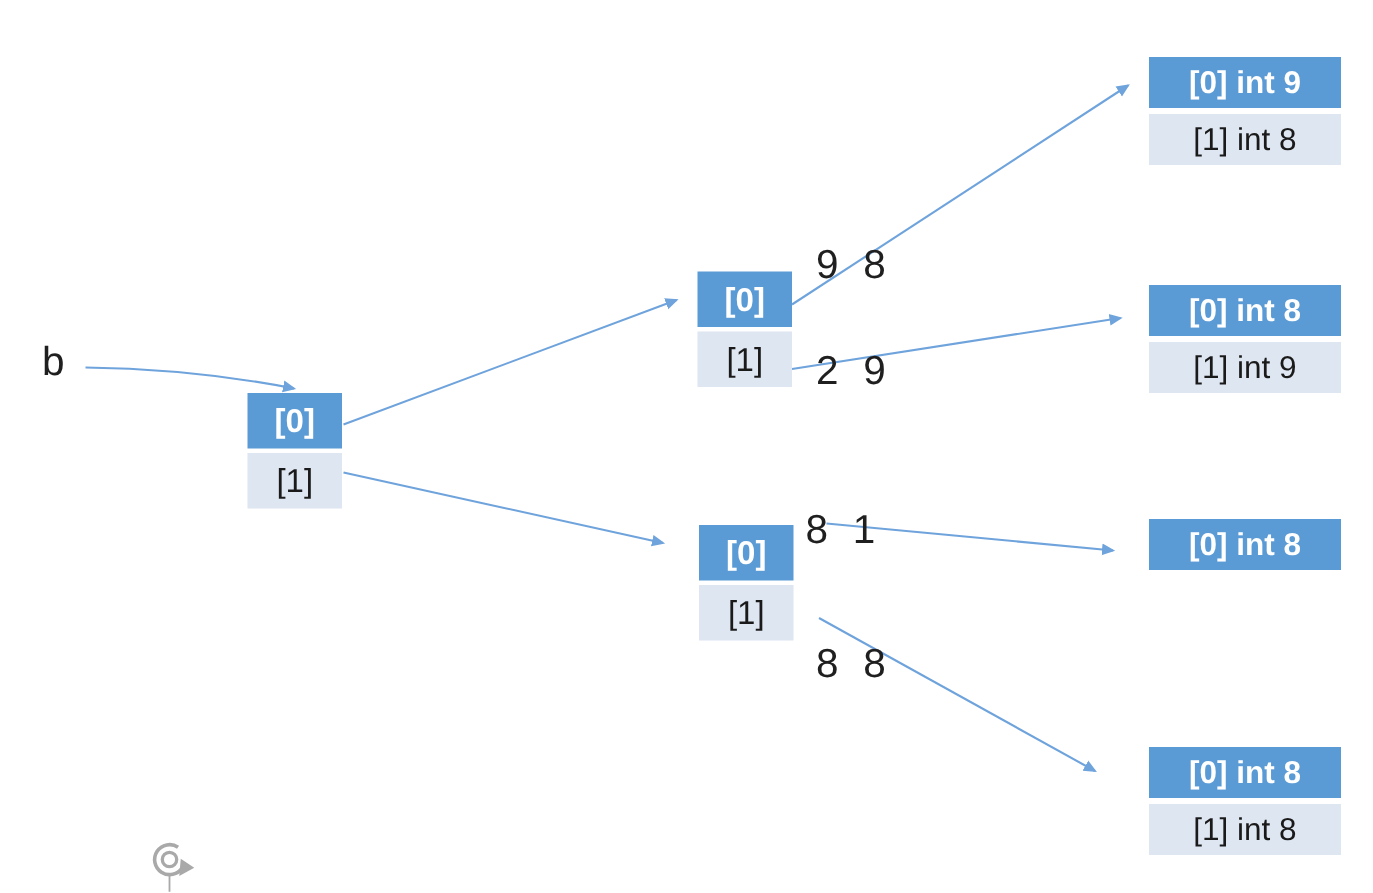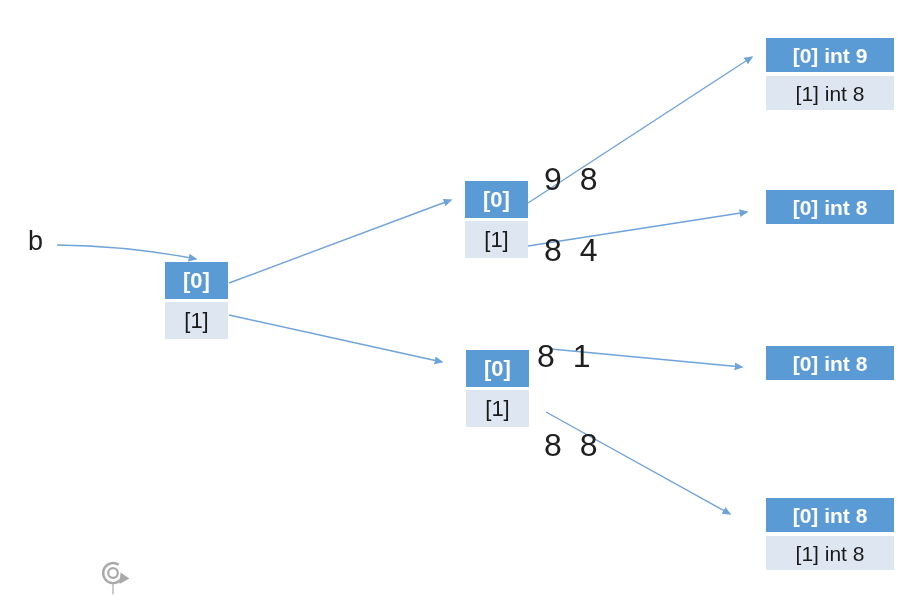"9 8" .pair-label { font-size: 32px -> 27px }
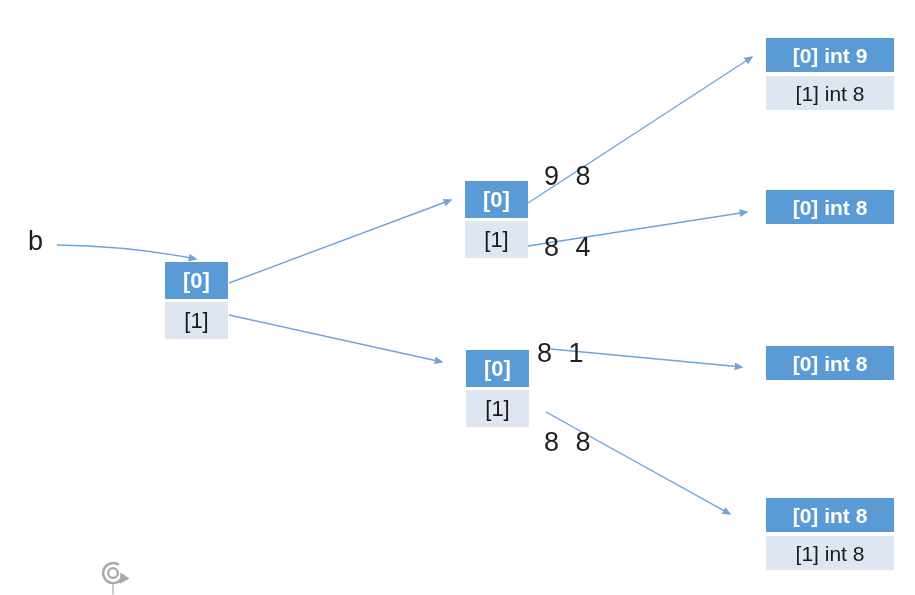"8 4" div.pair-label { text: 8 4 -> 2 9 }
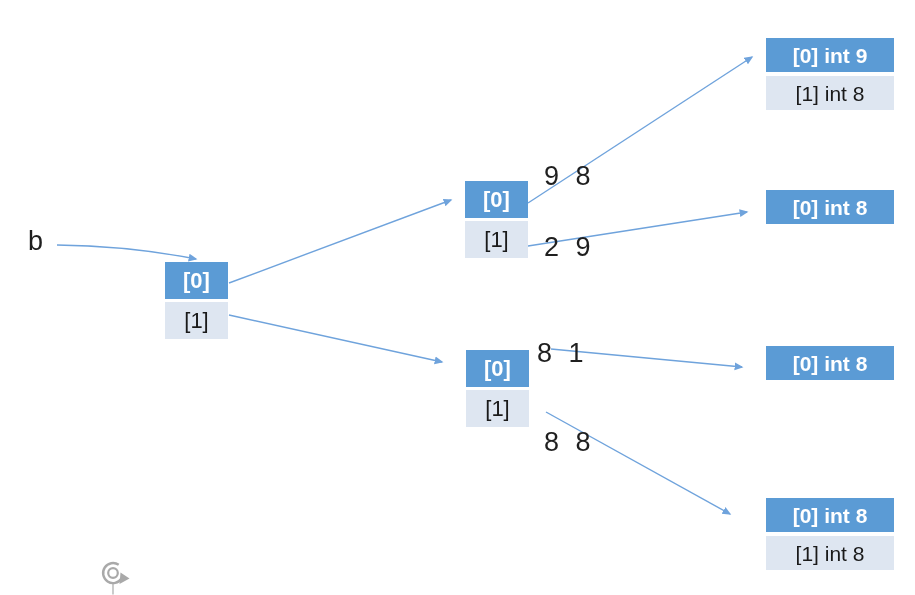"[1] int 9" div.cell { html: none -> <div>[1] int 9</div> }
